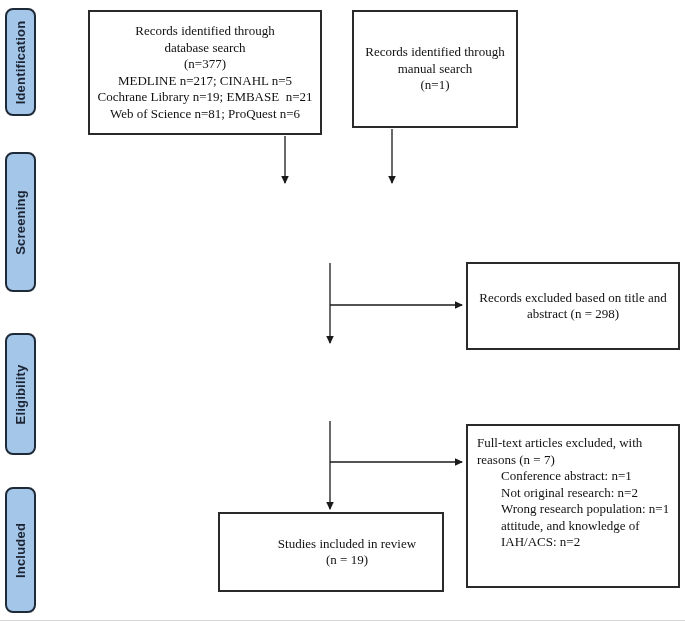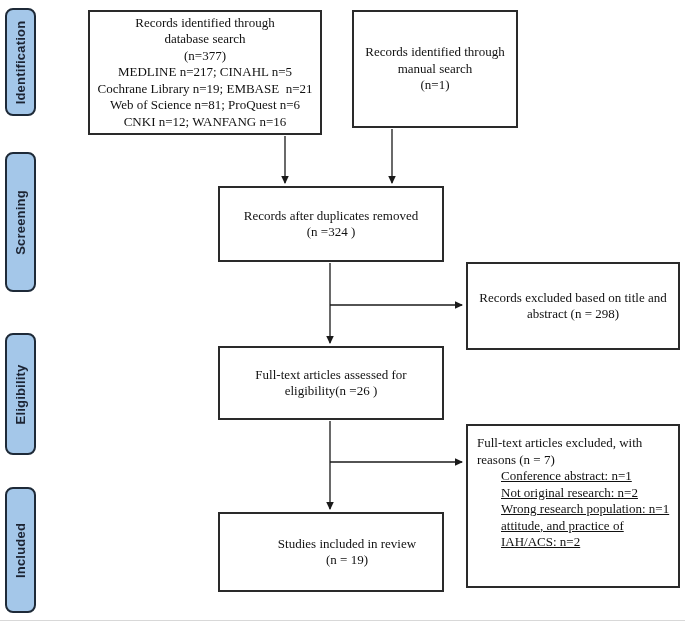"CNKI n=12; WANFANG n=16" div.bline { html: <div>CNKI n=12; WANFANG n=16</div> -> none }
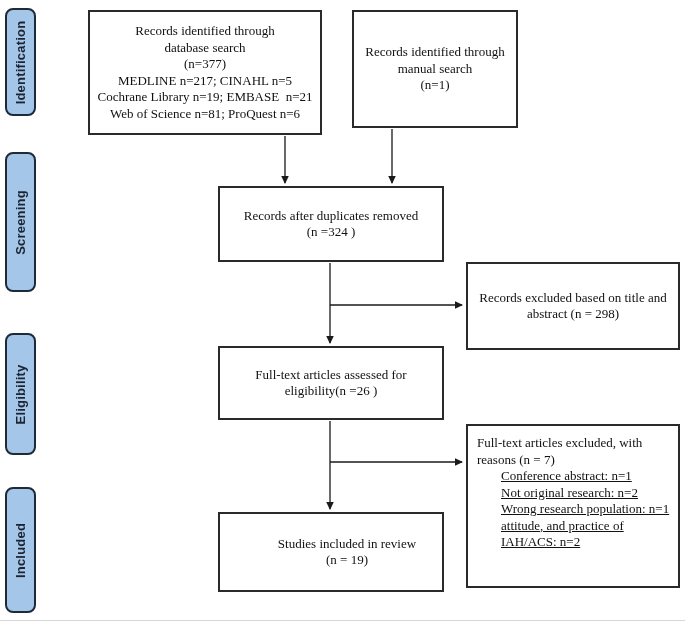"Records after duplicates removed" div.box { html: <div> <div>Records after duplicates removed</div> <div>(n =324 )</div> </div> -> none }
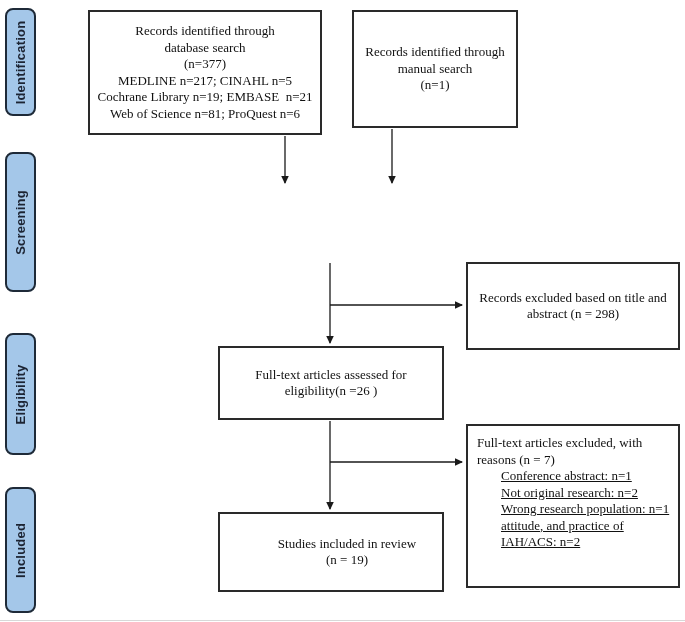"Full-text articles assessed for" div.box { html: <div> <div>Full-text articles assessed for</div> <div>eligibility(n =26 )</div> </div> -> none }
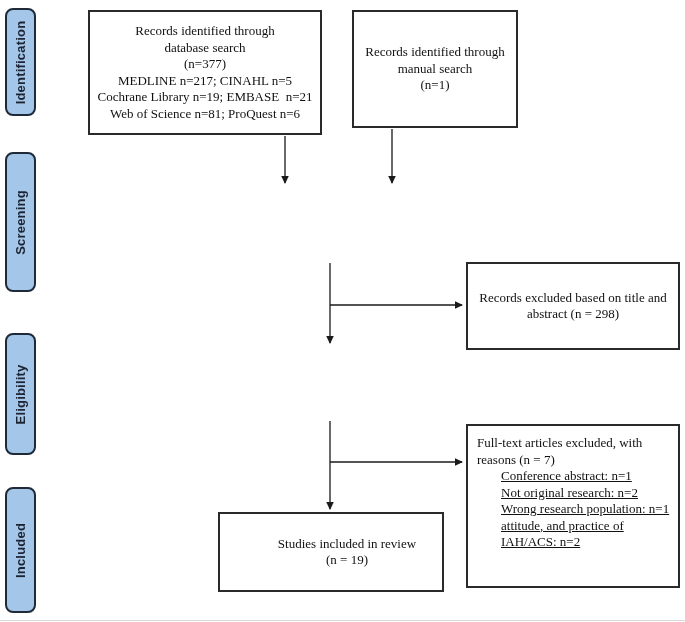"Conference abstract: n=1" .box.left .indent { text-decoration: underline -> none }
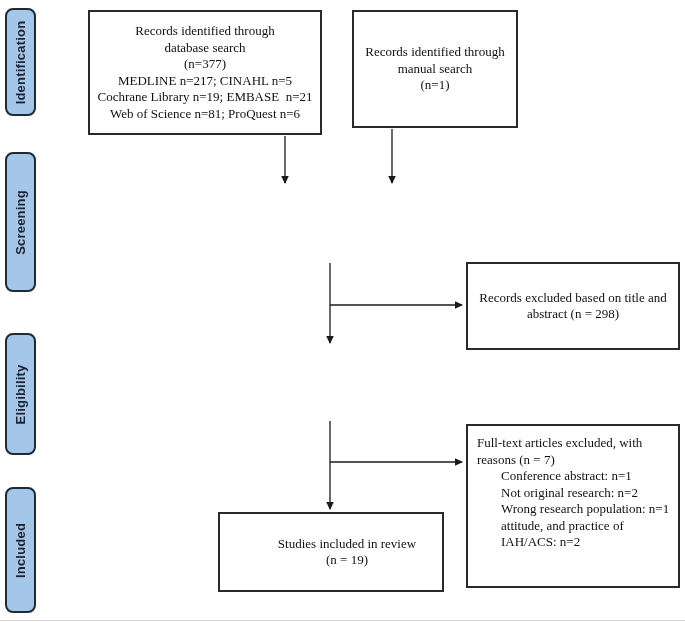"attitude, and practice of" div.bline { text: practice -> knowledge }
